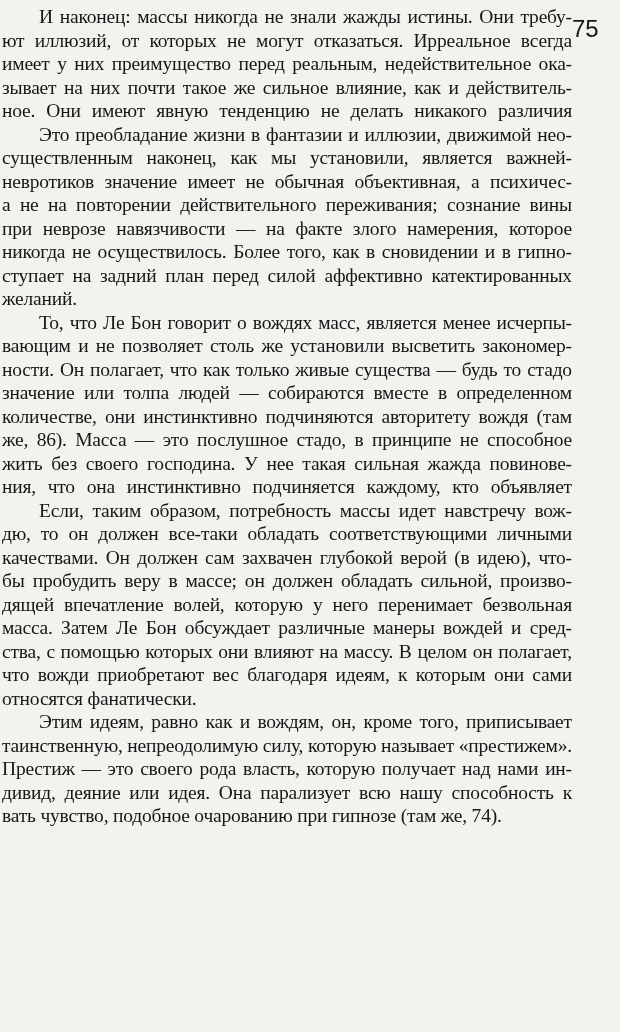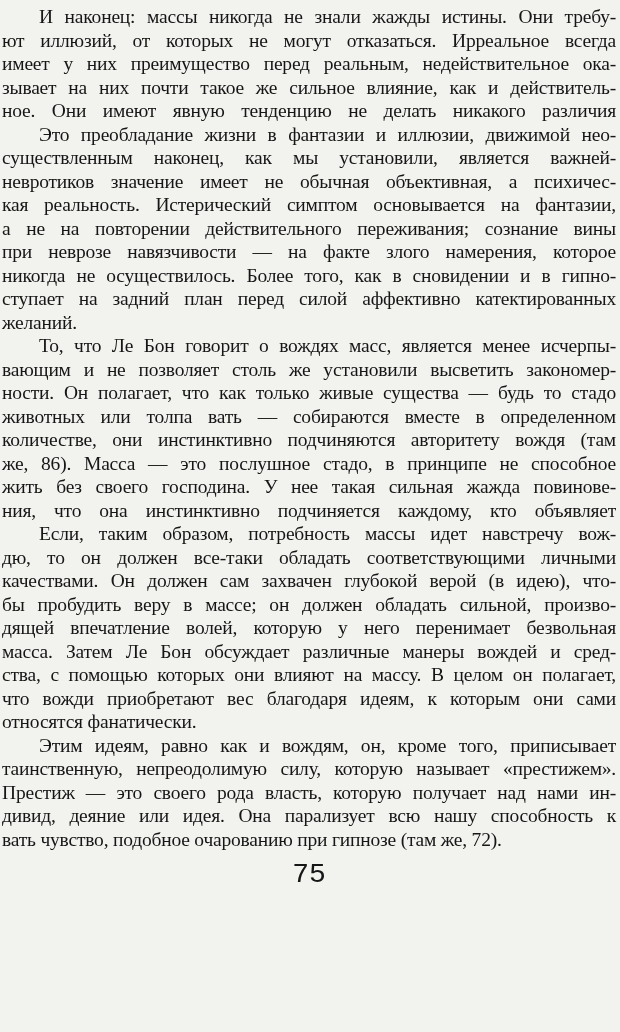"И наконец: массы никогда не" .page { flex-direction: column -> none }
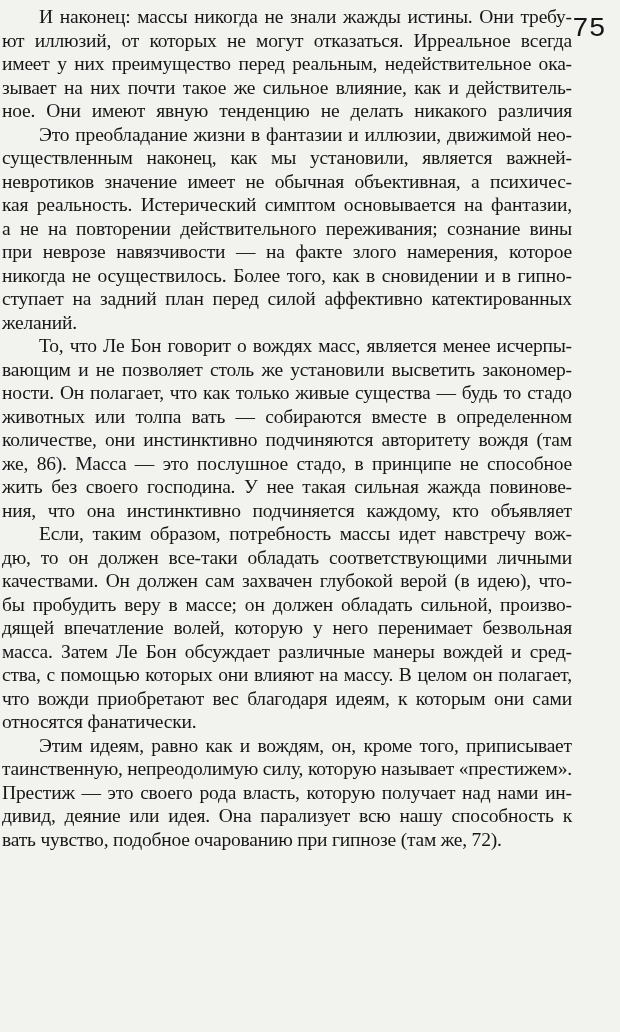"75" .page-number { font-family: Liberation Mono, monospace -> Liberation Sans, sans-serif; font-size: 28px -> 24px }
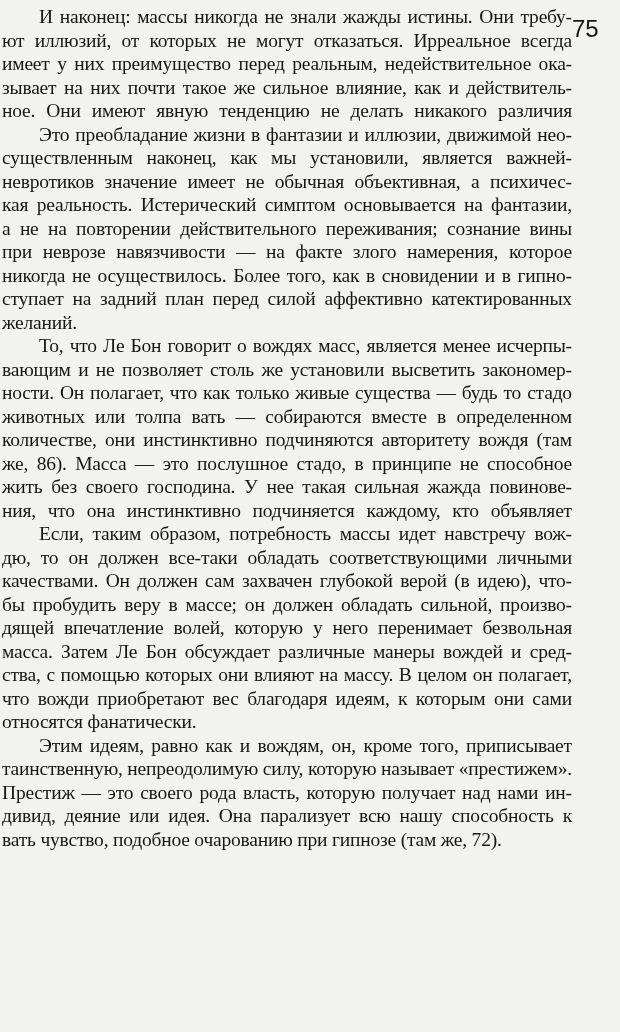"кая реальность. Истерический симптом" div.line { html: <div>кая реальность. Истерический симптом основывается на фантазии,</div> -> none }
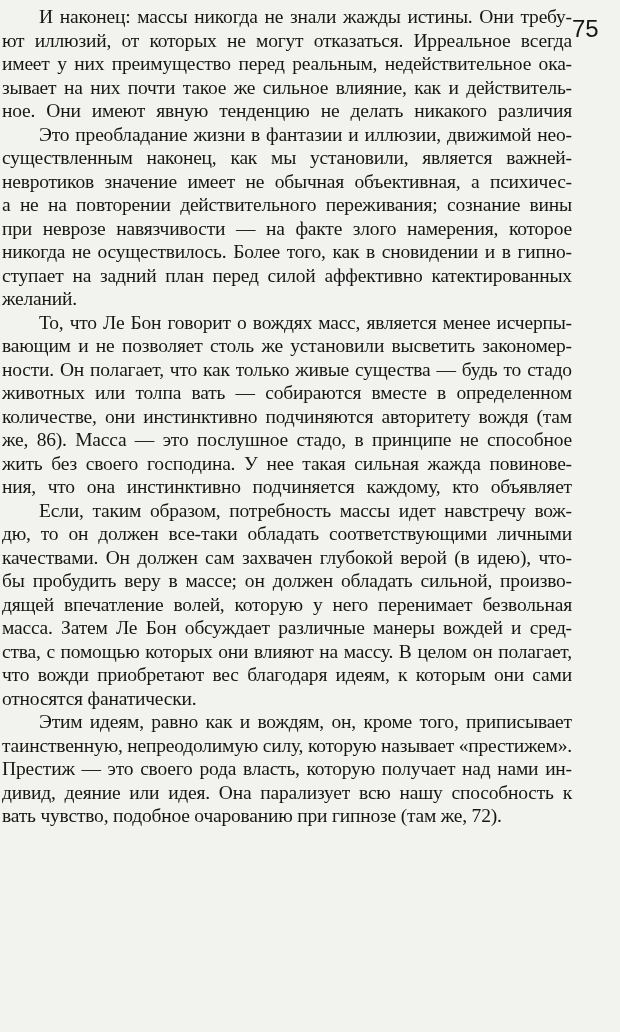"животных или толпа вать —" div.line { text: животных или толпа вать -> значение или толпа людей }
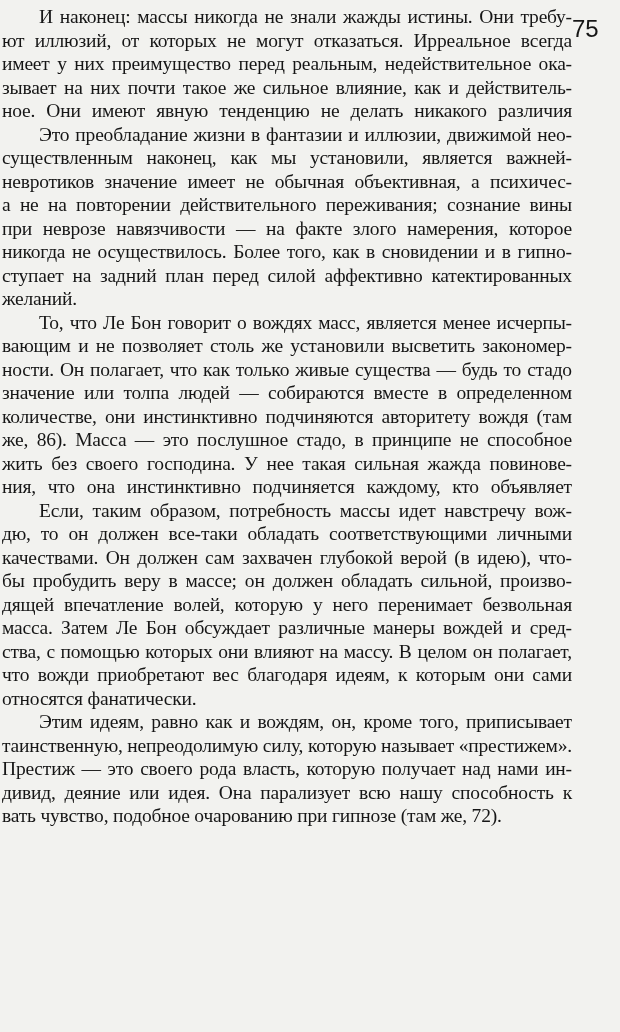"вать чувство, подобное очарованию при" div.line { text: 72 -> 74 }
